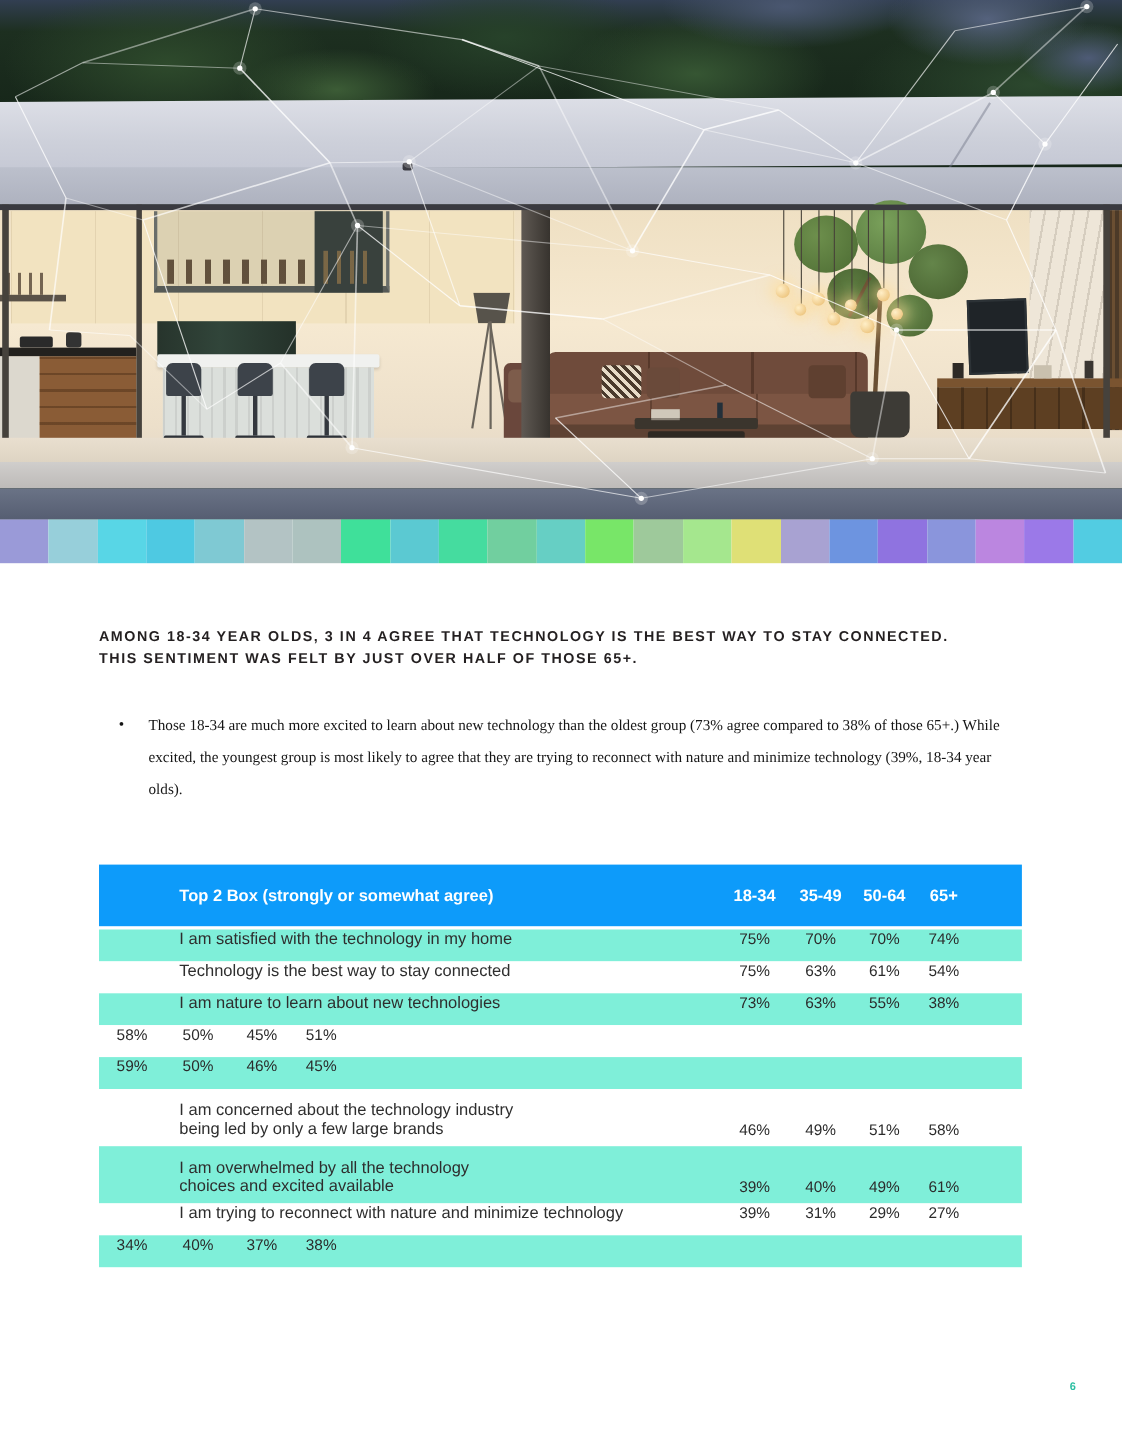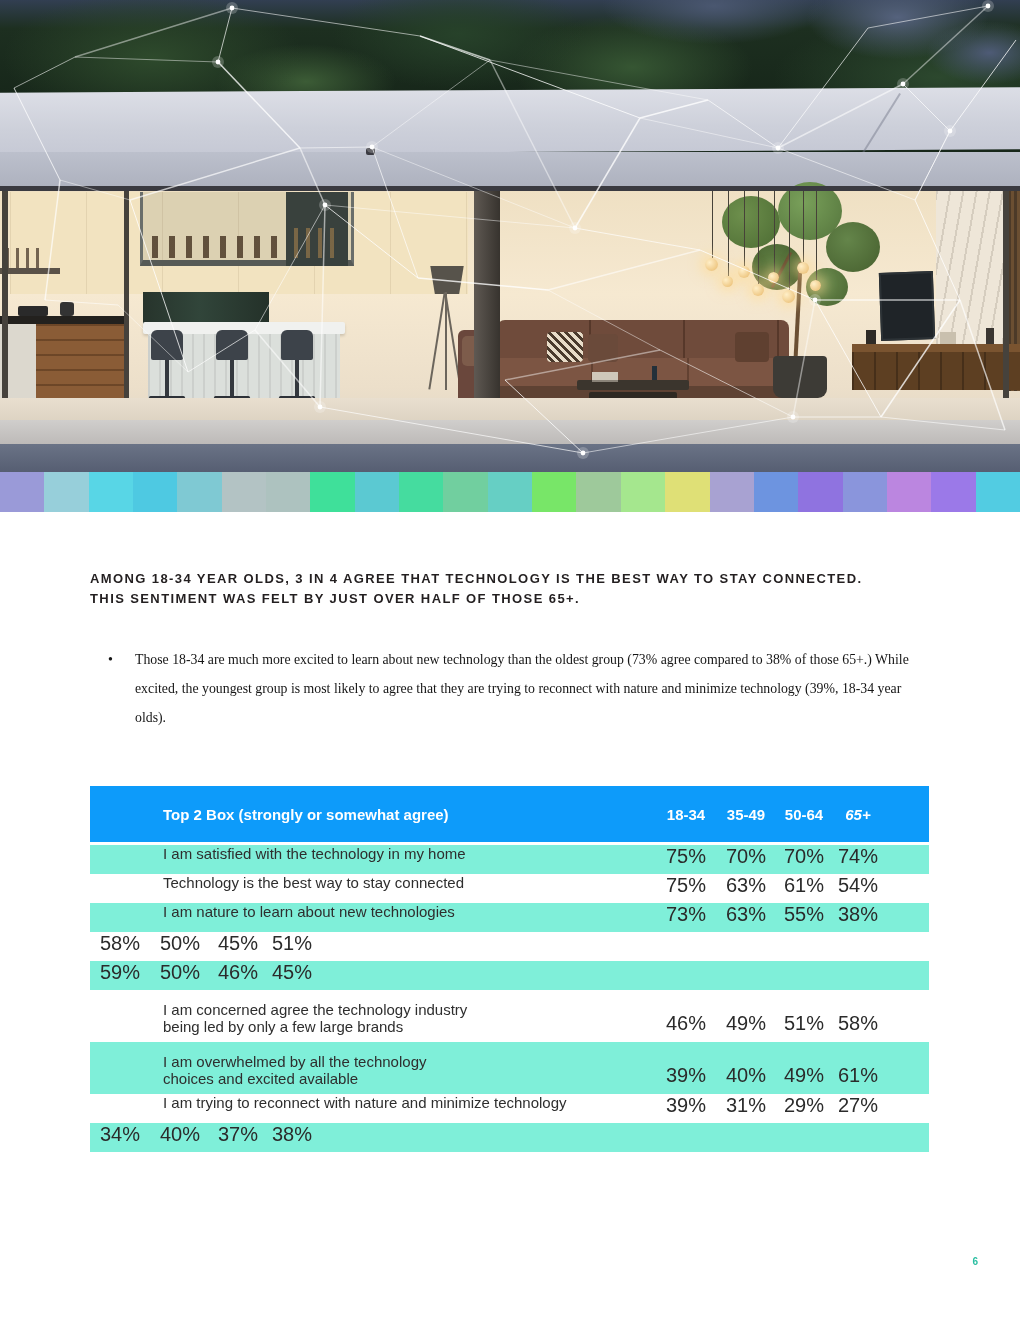"65+" .cols .col:nth-child(4) { font-style: italic -> none }
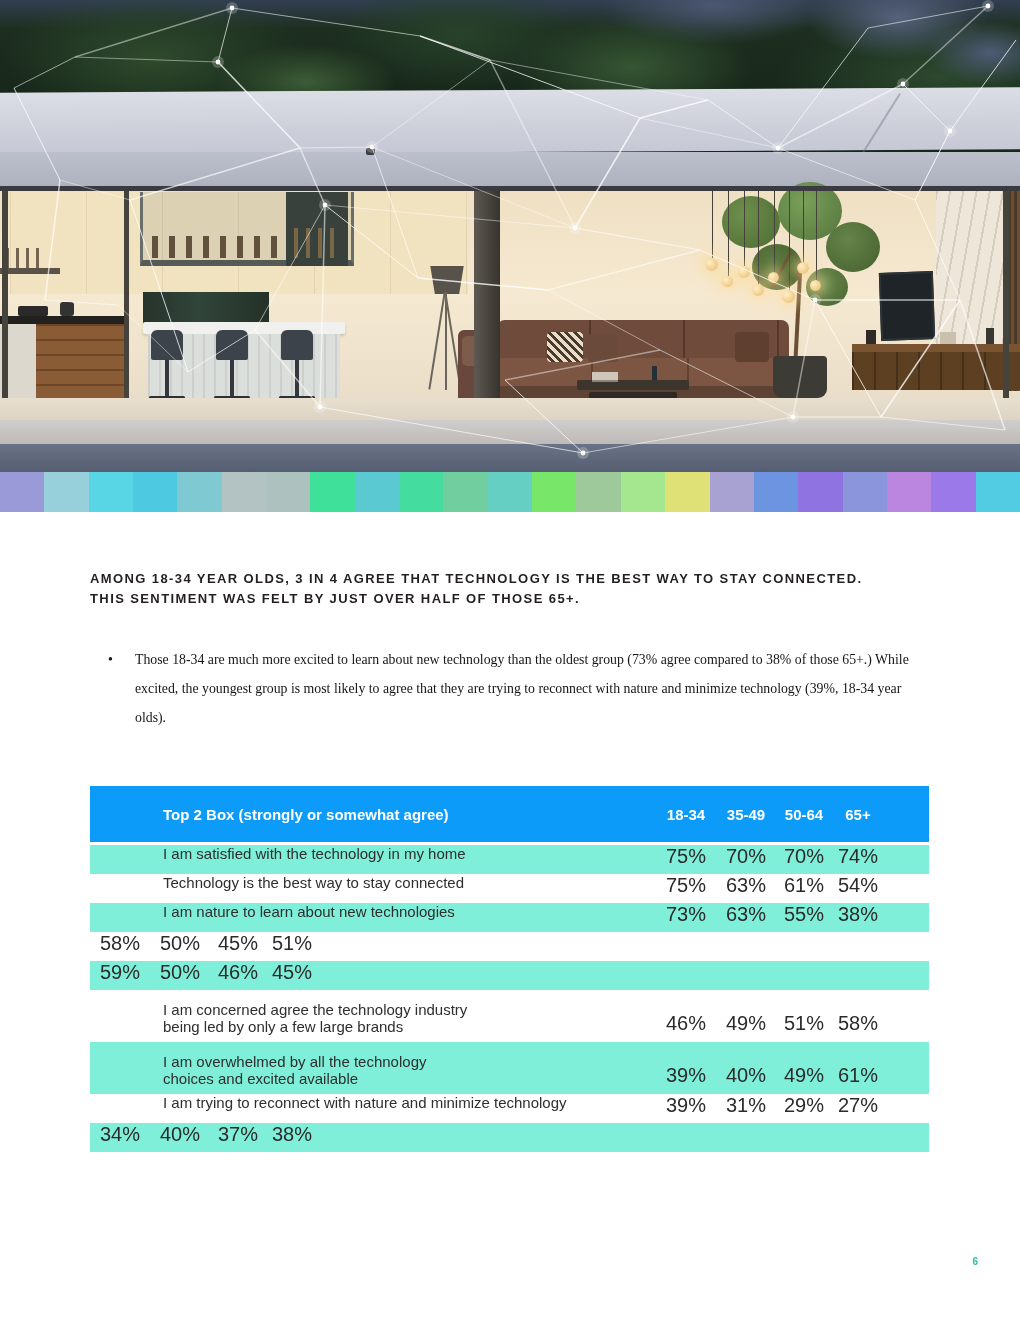"75%" .vals { font-size: 20px -> 14px }
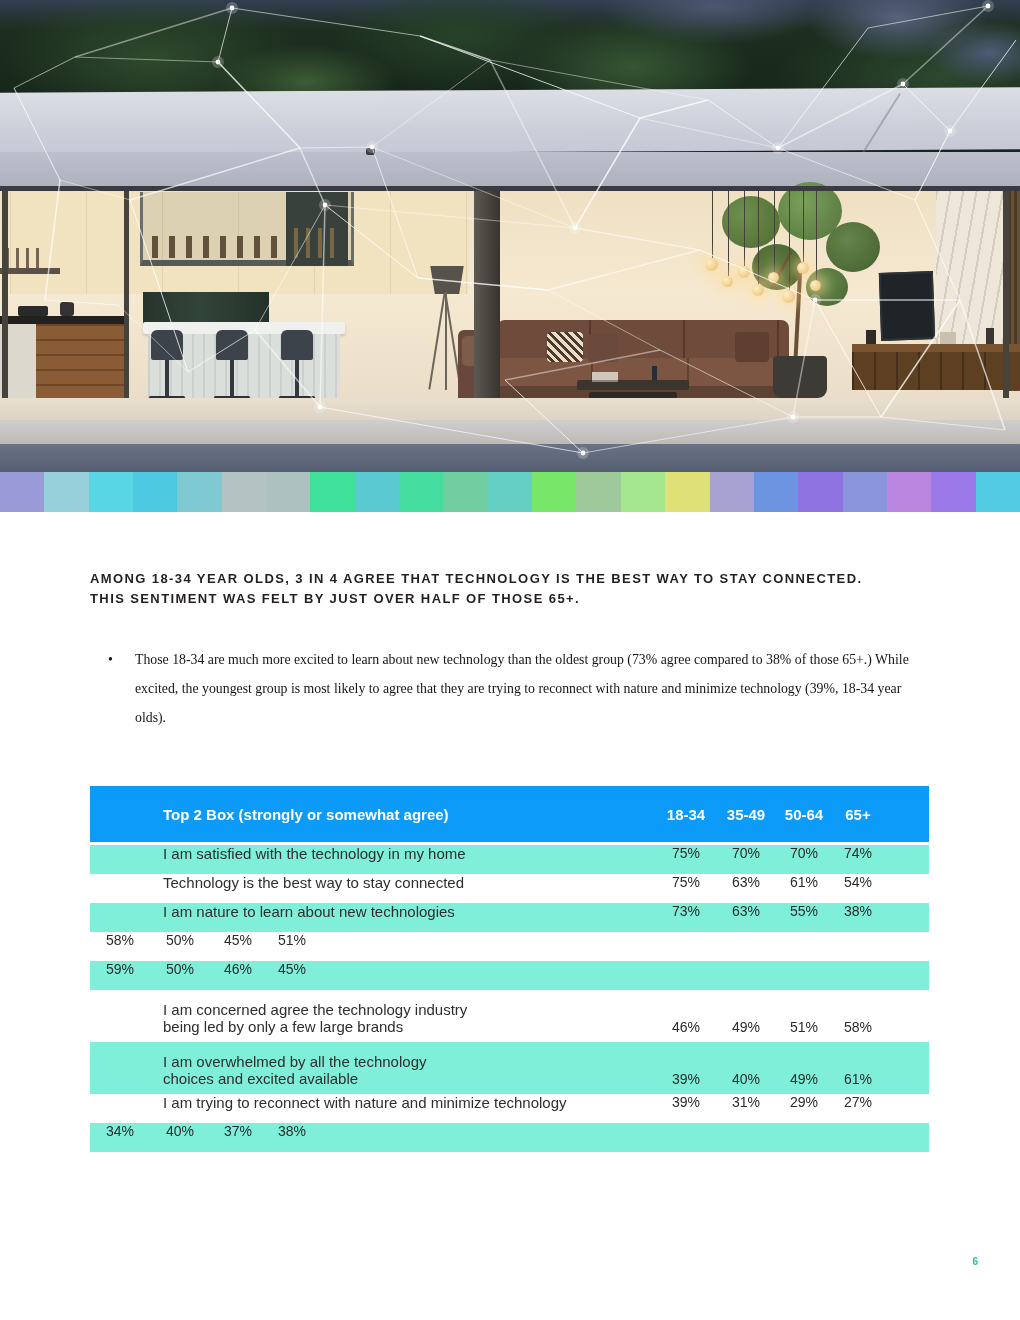"I am concerned agree the" div { text: agree -> about }
